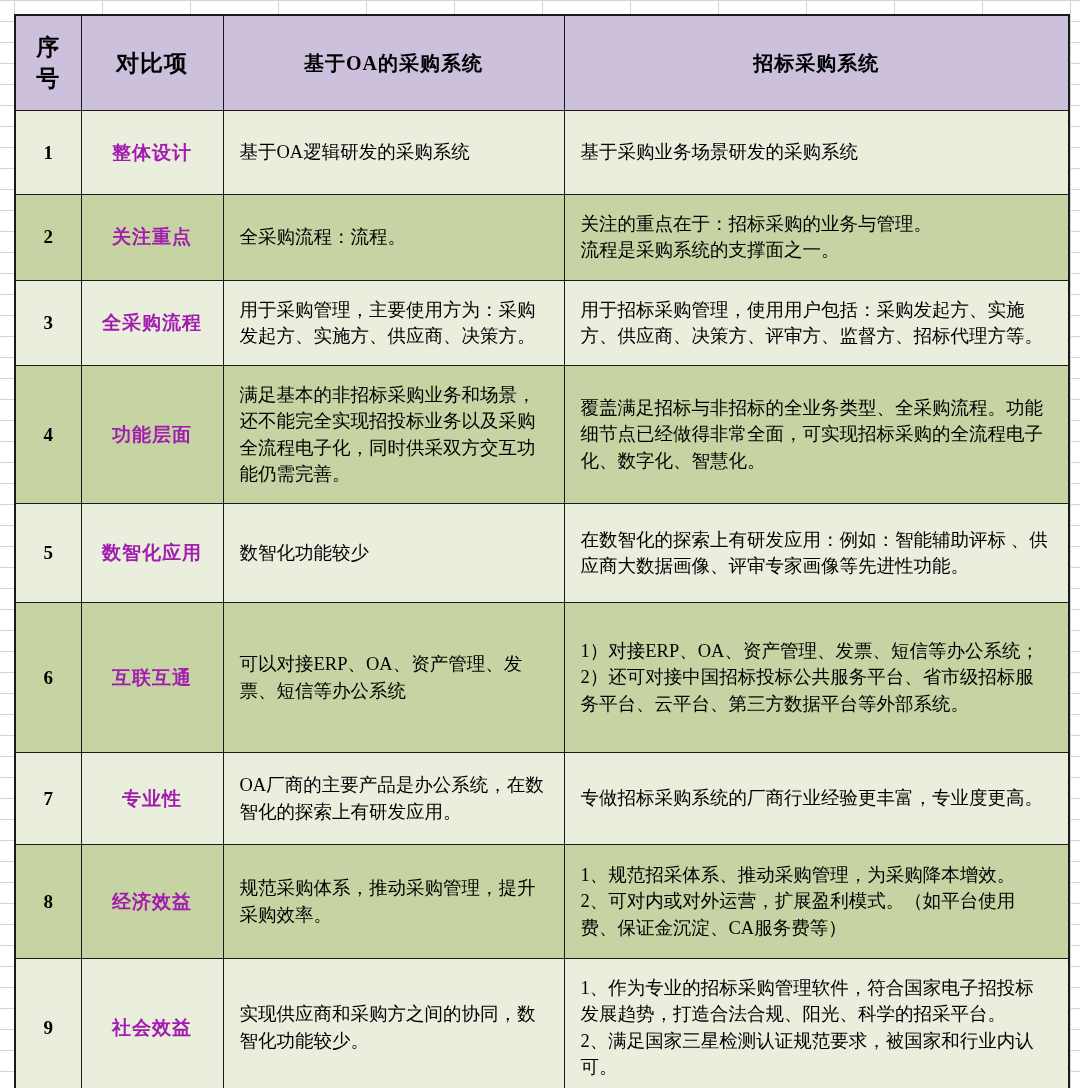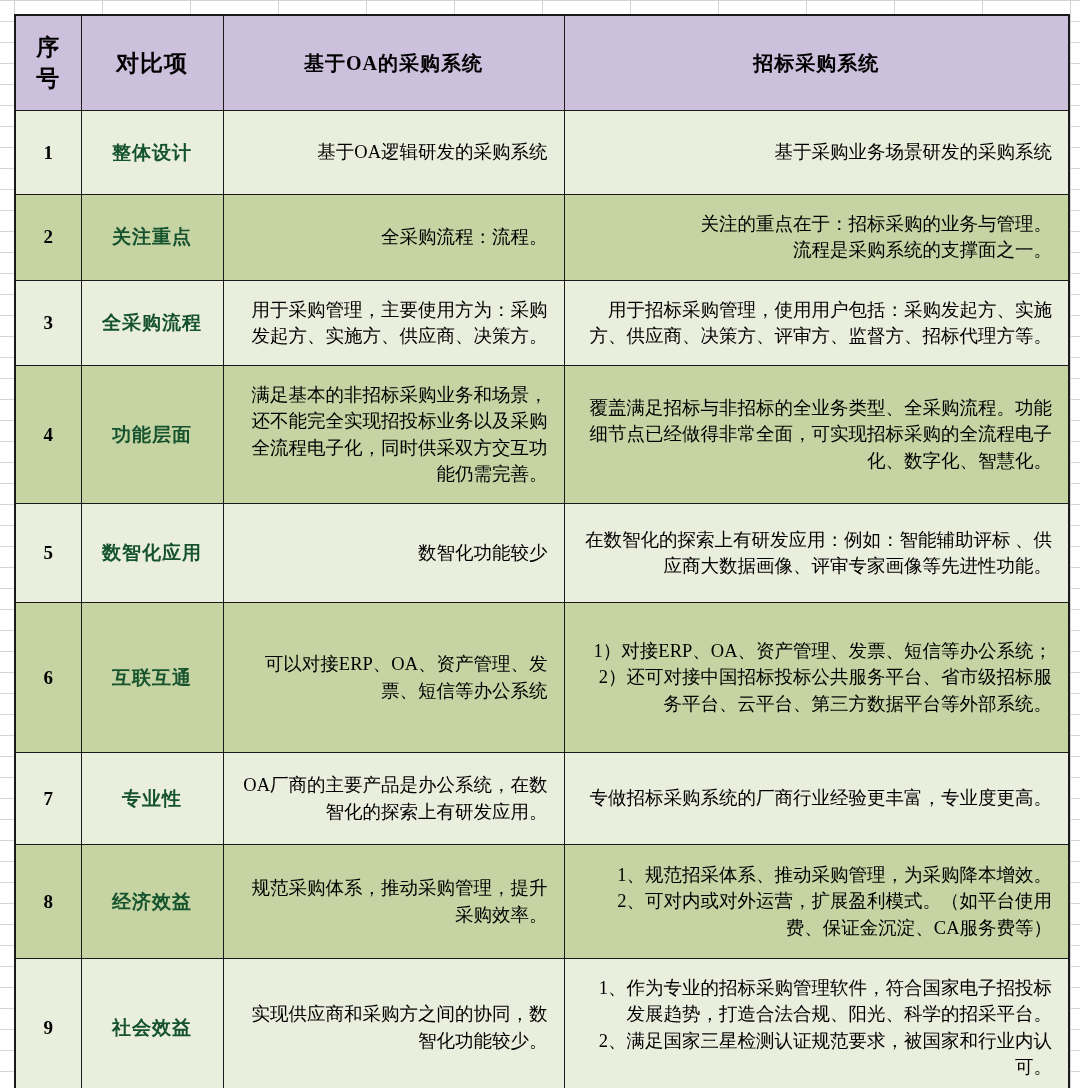"整体设计" td.cell-item { color: #14532d -> #a21caf }
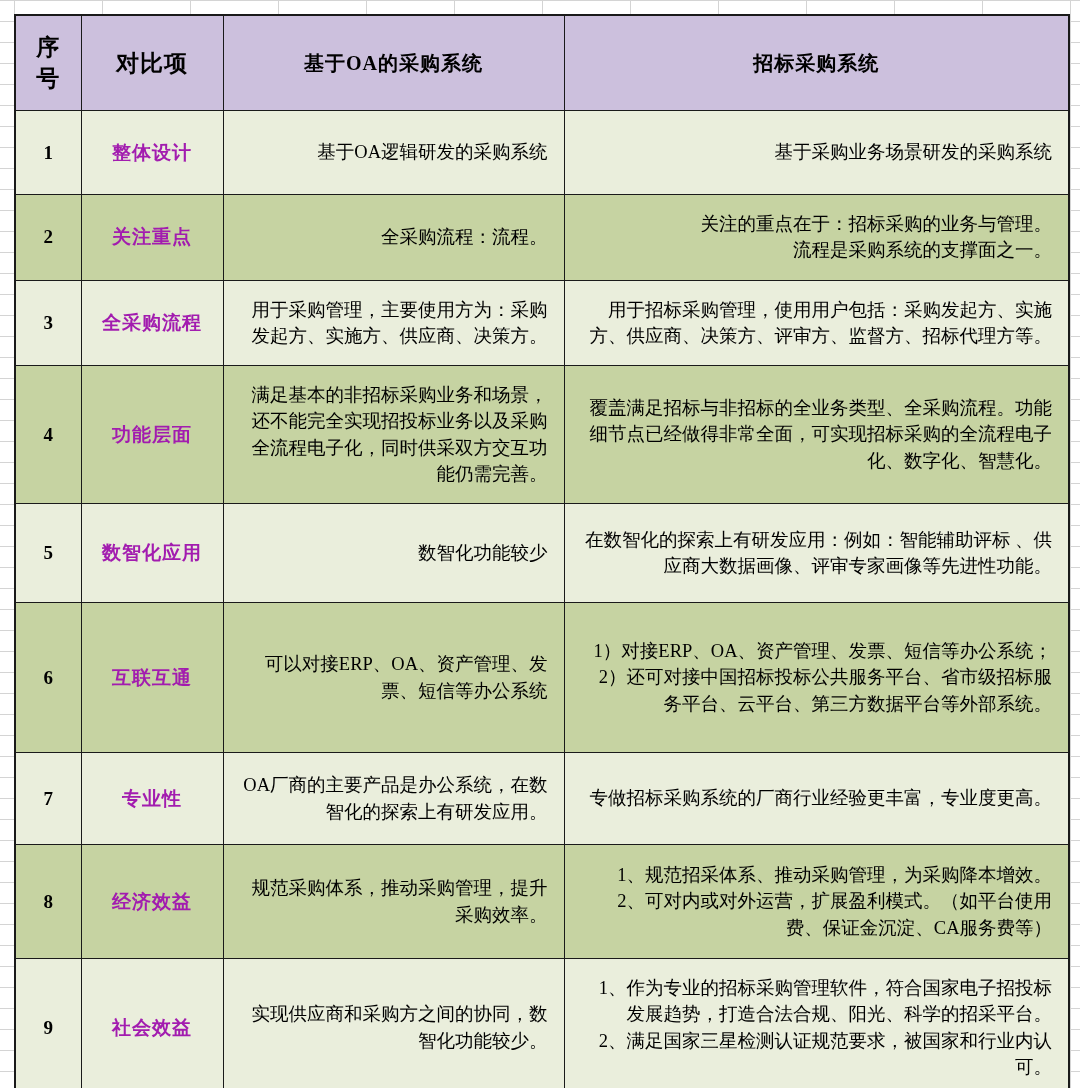"基于OA逻辑研发的采购系统" td.cell-text { text-align: right -> left }
